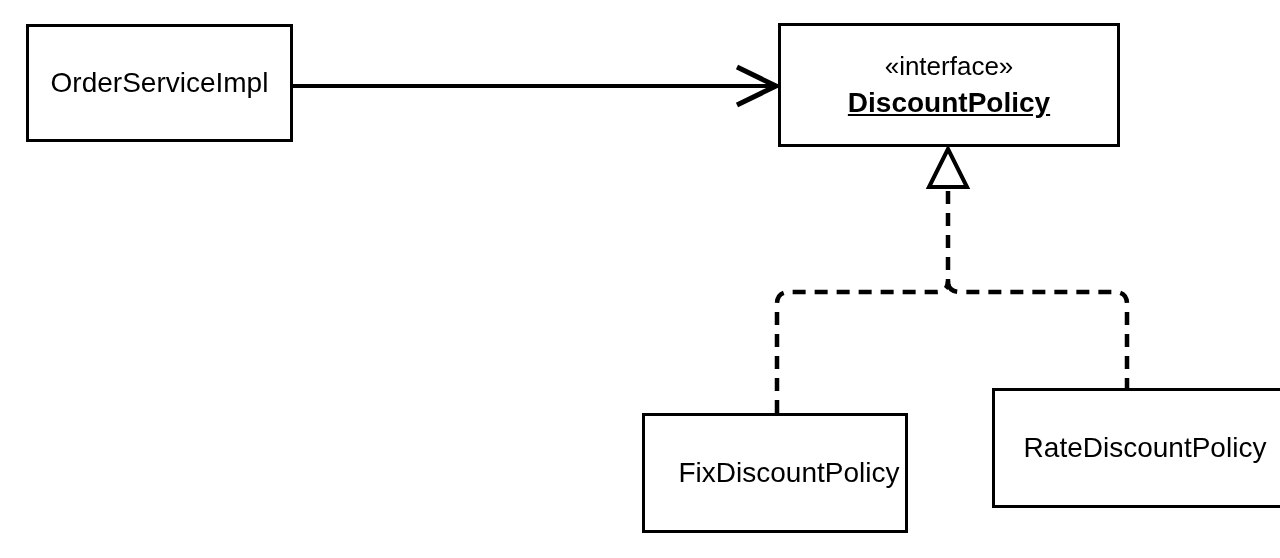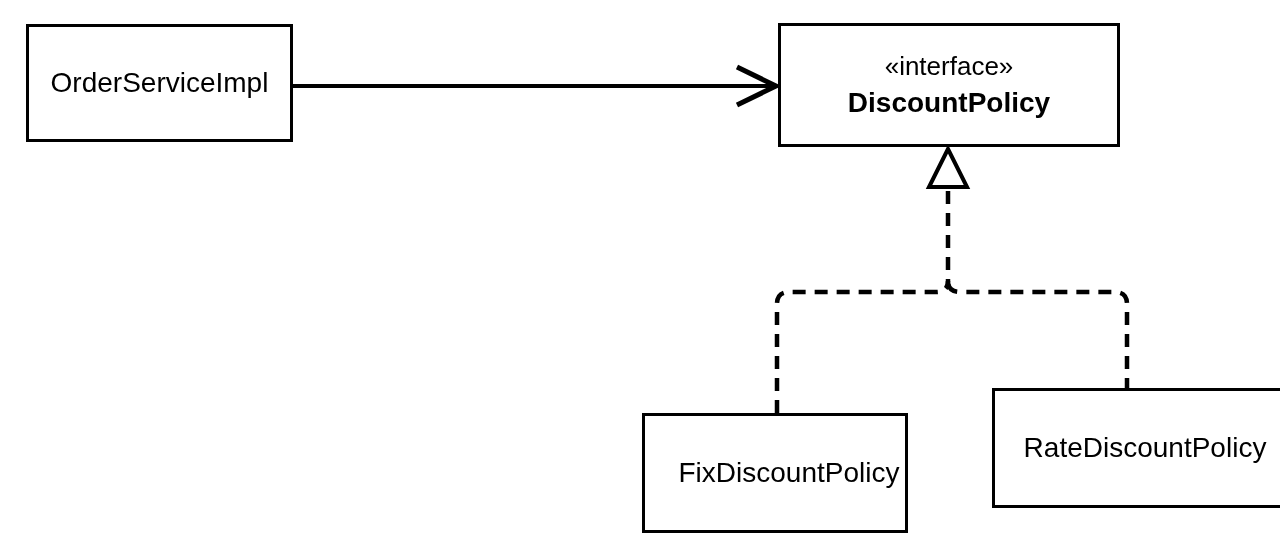"DiscountPolicy" .node .name { text-decoration: none -> underline }
